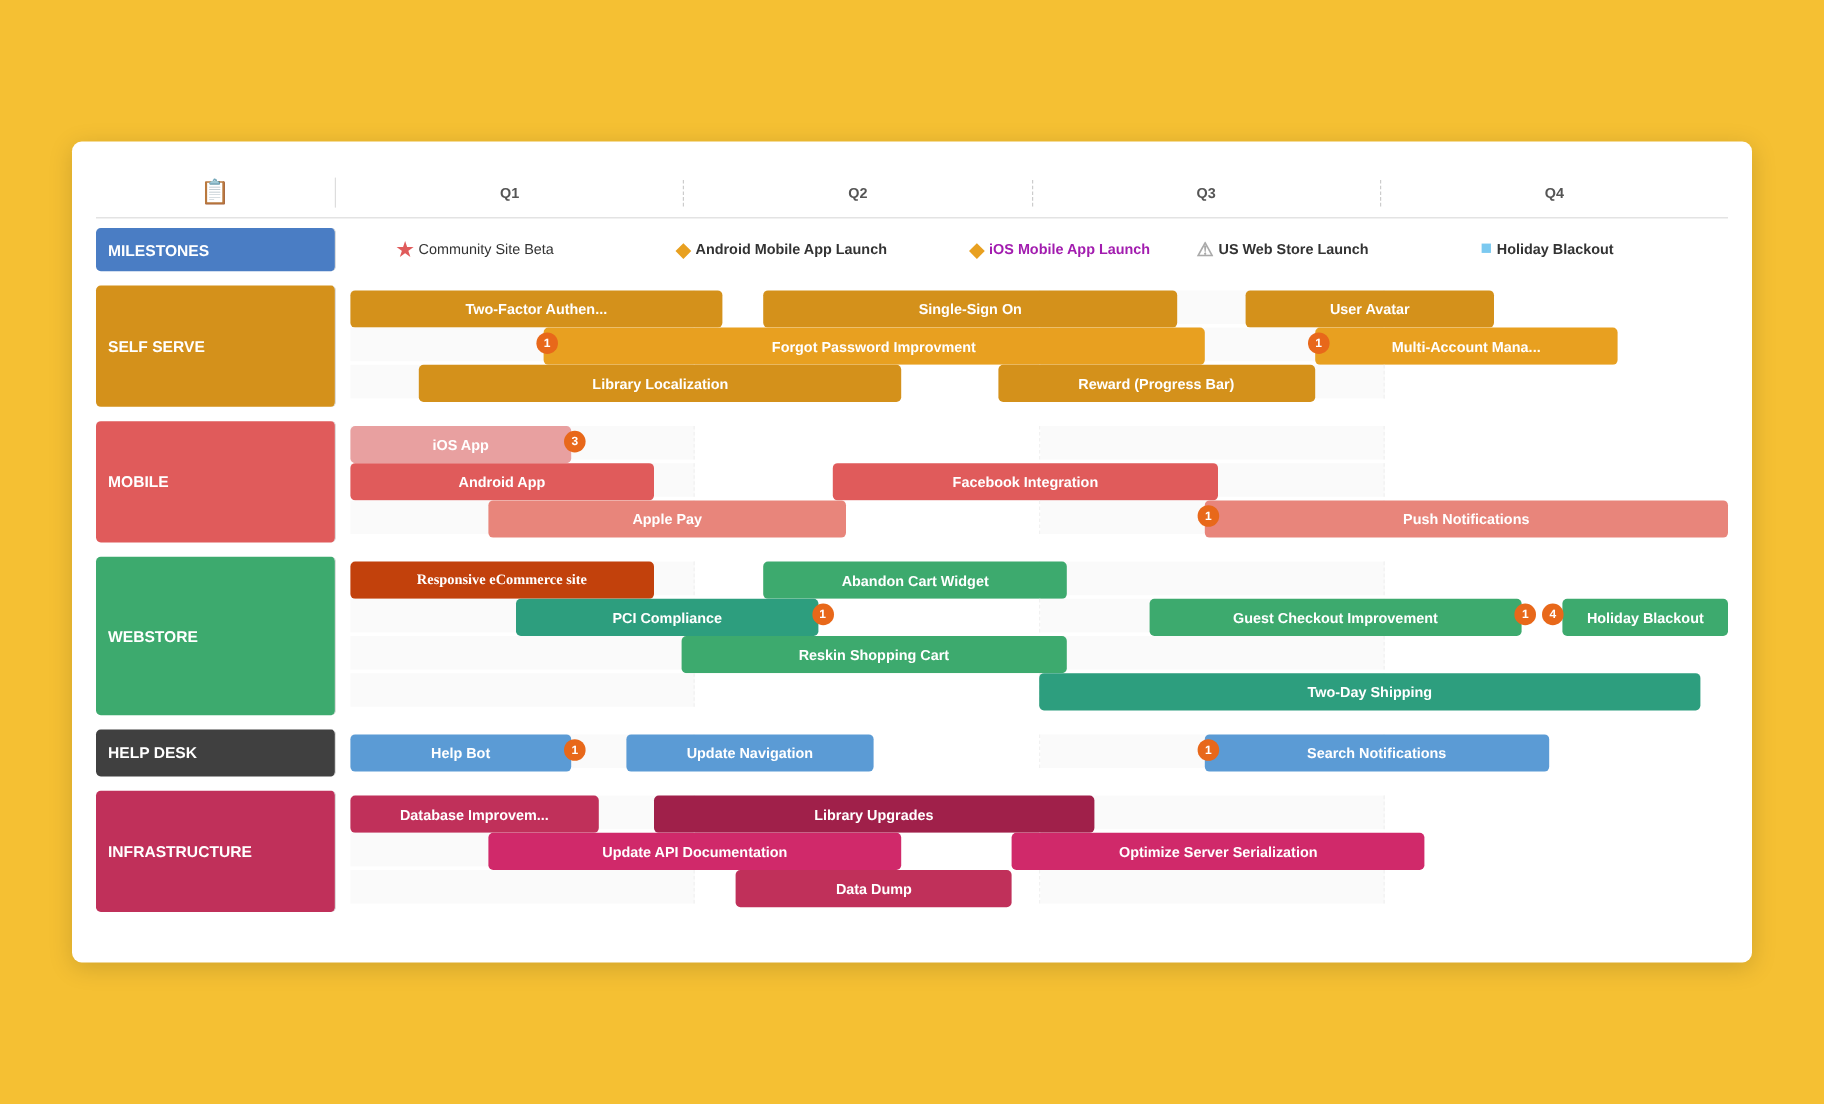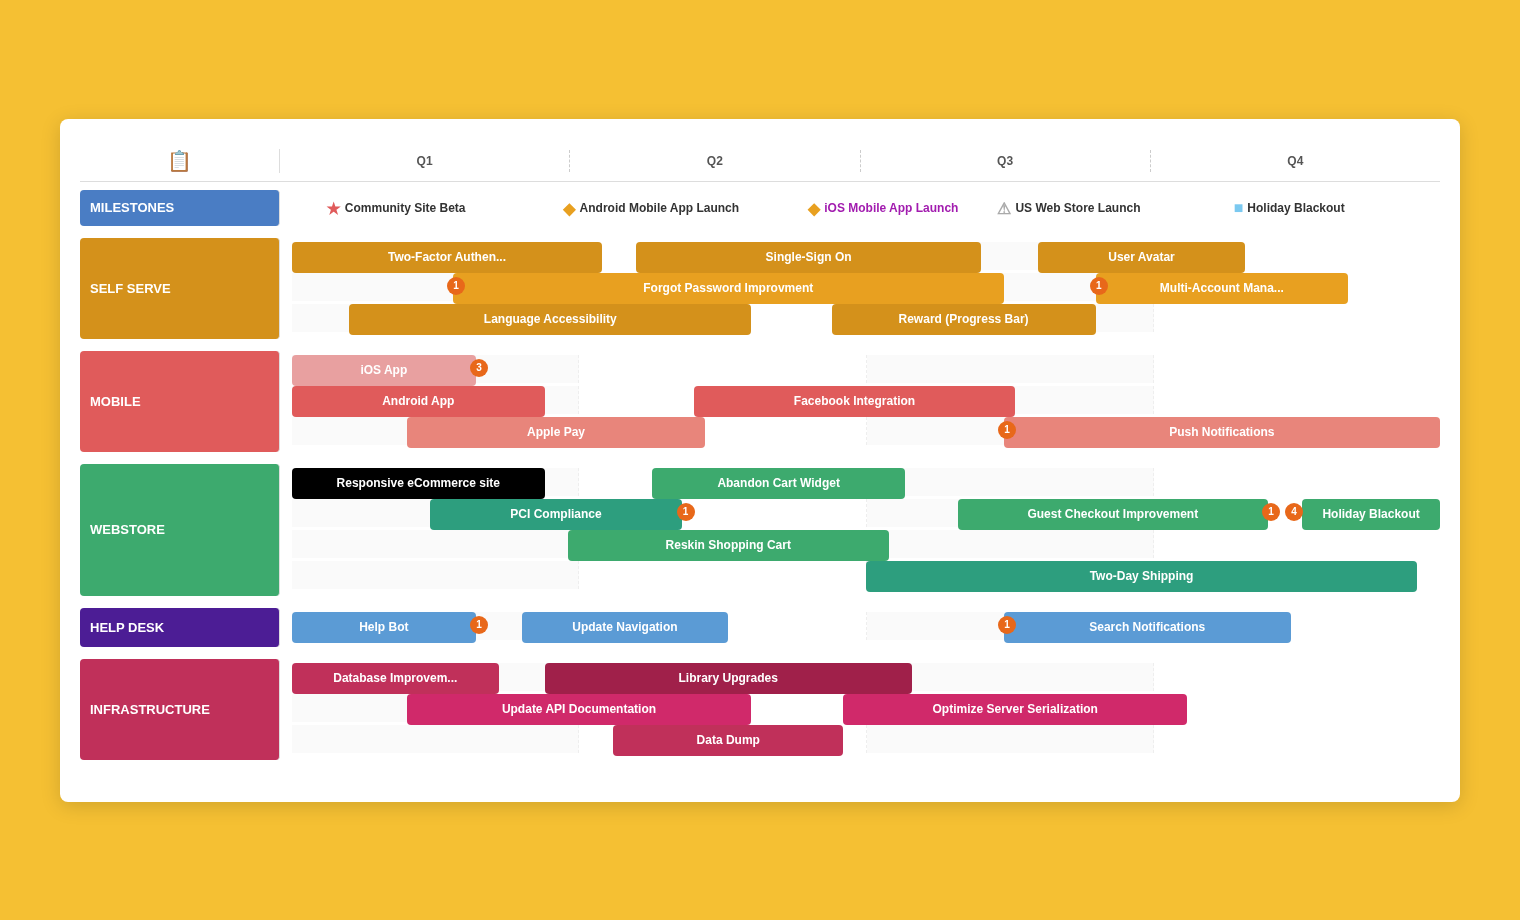"Community Site Beta" span { font-weight: bold -> normal }
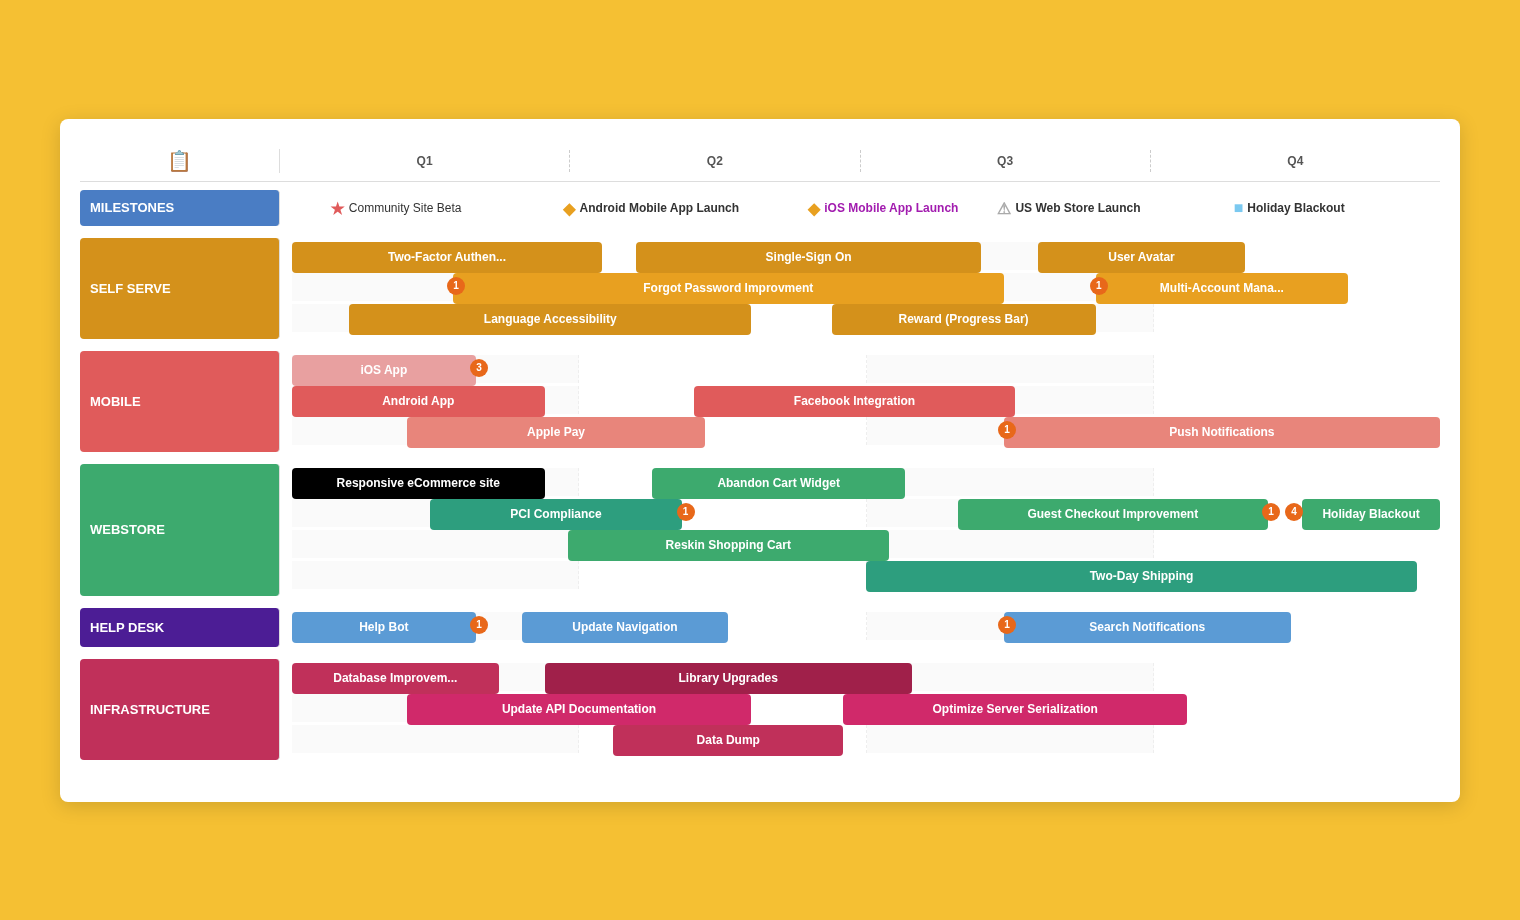"Language Accessibility" div.bar { text: Language Accessibility -> Library Localization }
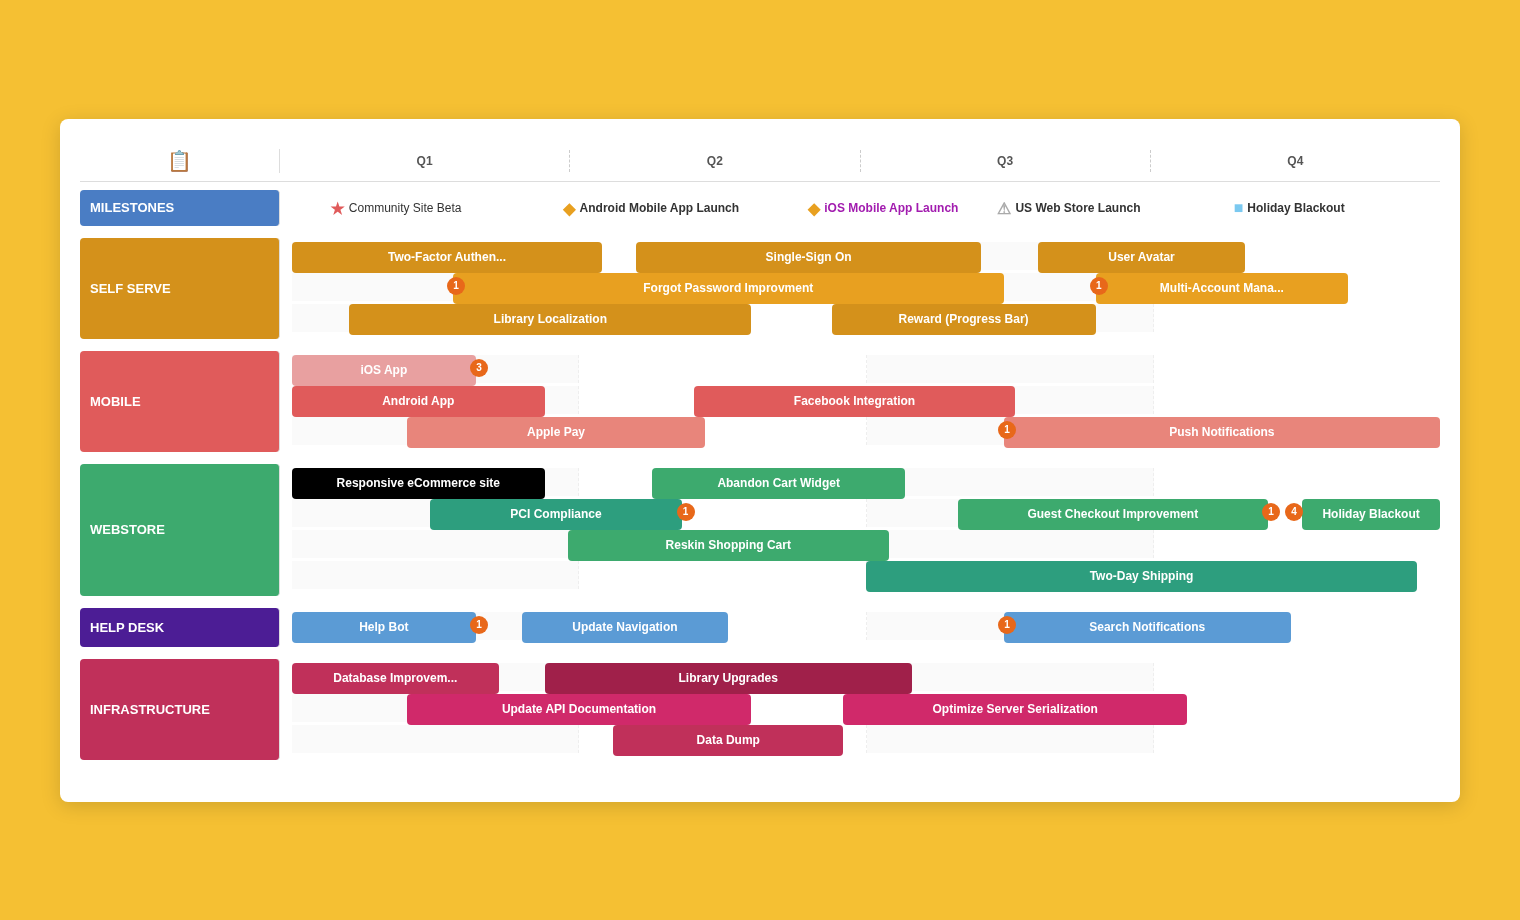"Responsive eCommerce site" div.bar { background: #000000 -> #c2410c; font-family: none -> Liberation Serif, serif }
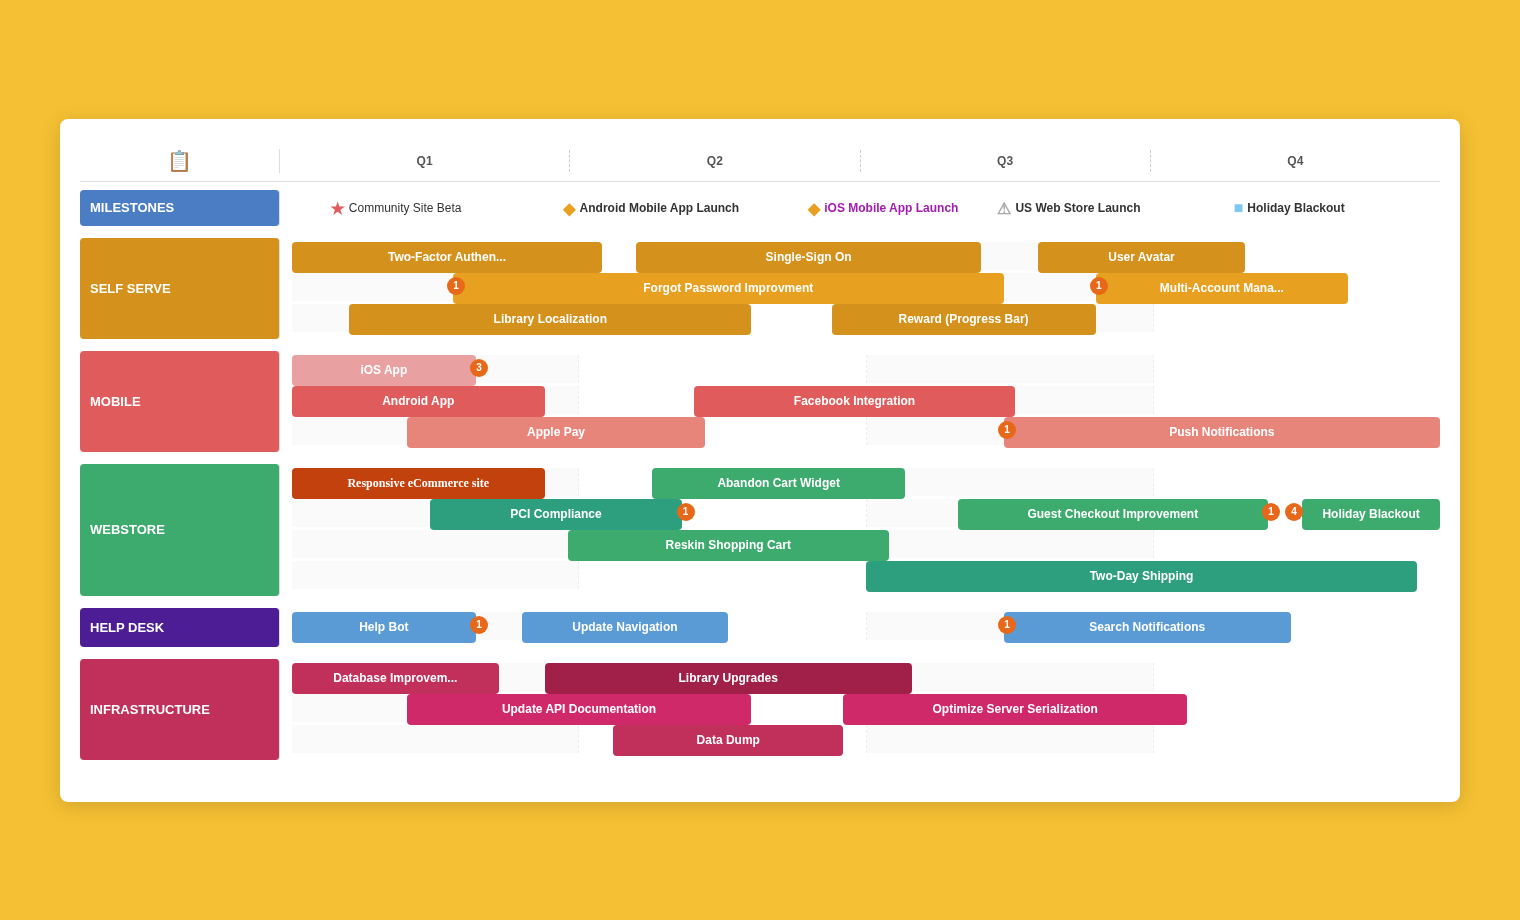"Abandon Cart Widget" div.bar { margin-left: 16px -> none }
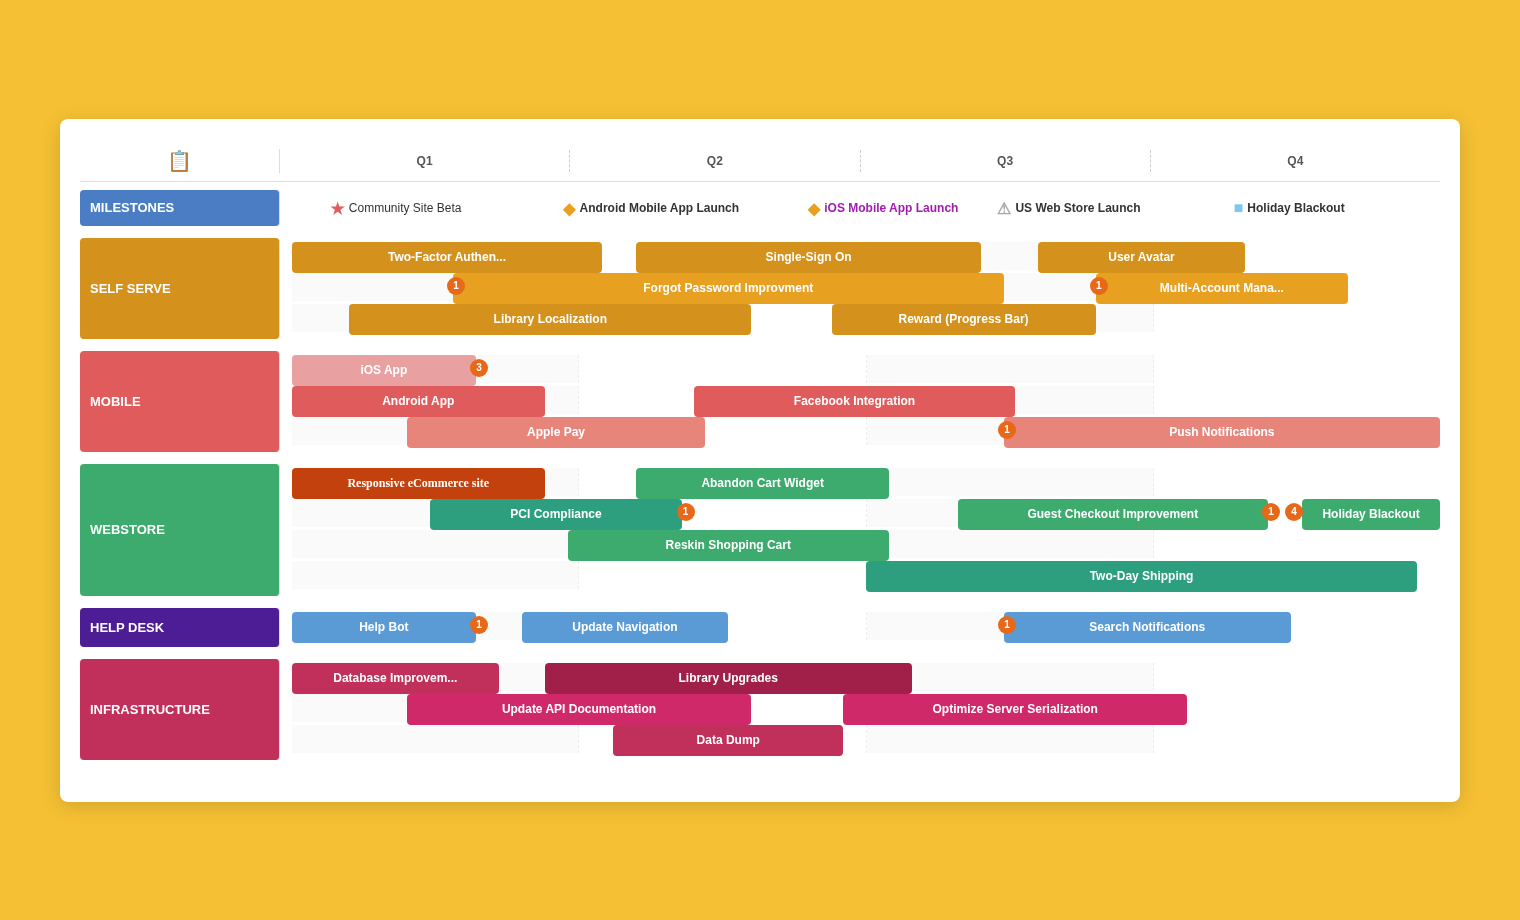"HELP DESK" div.section-label { background: #4c1d95 -> #404040 }
